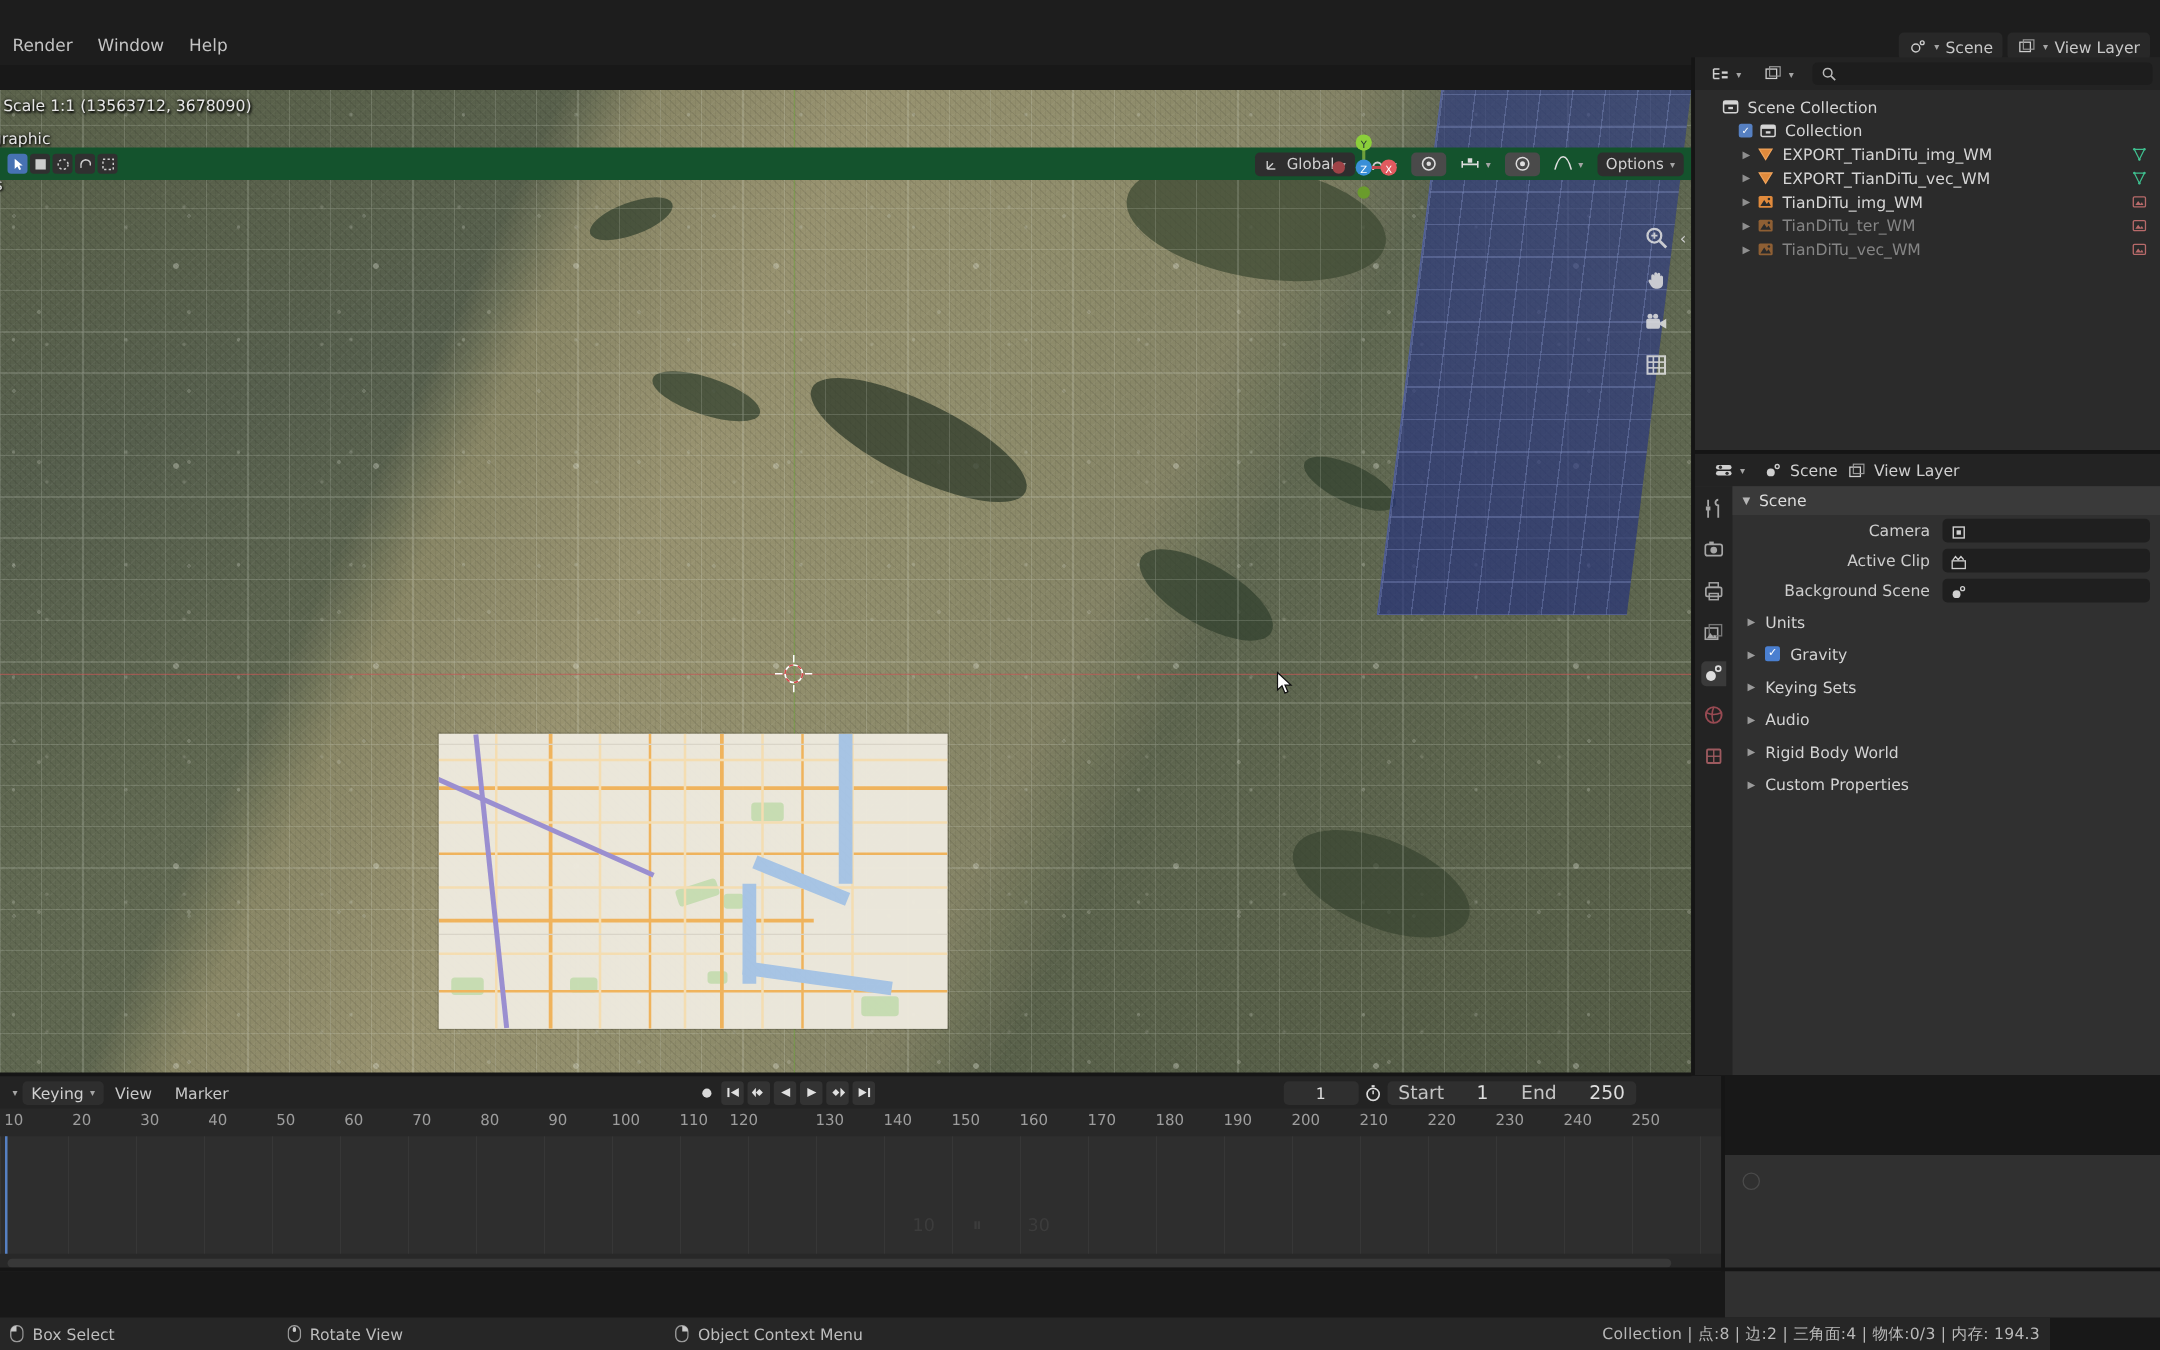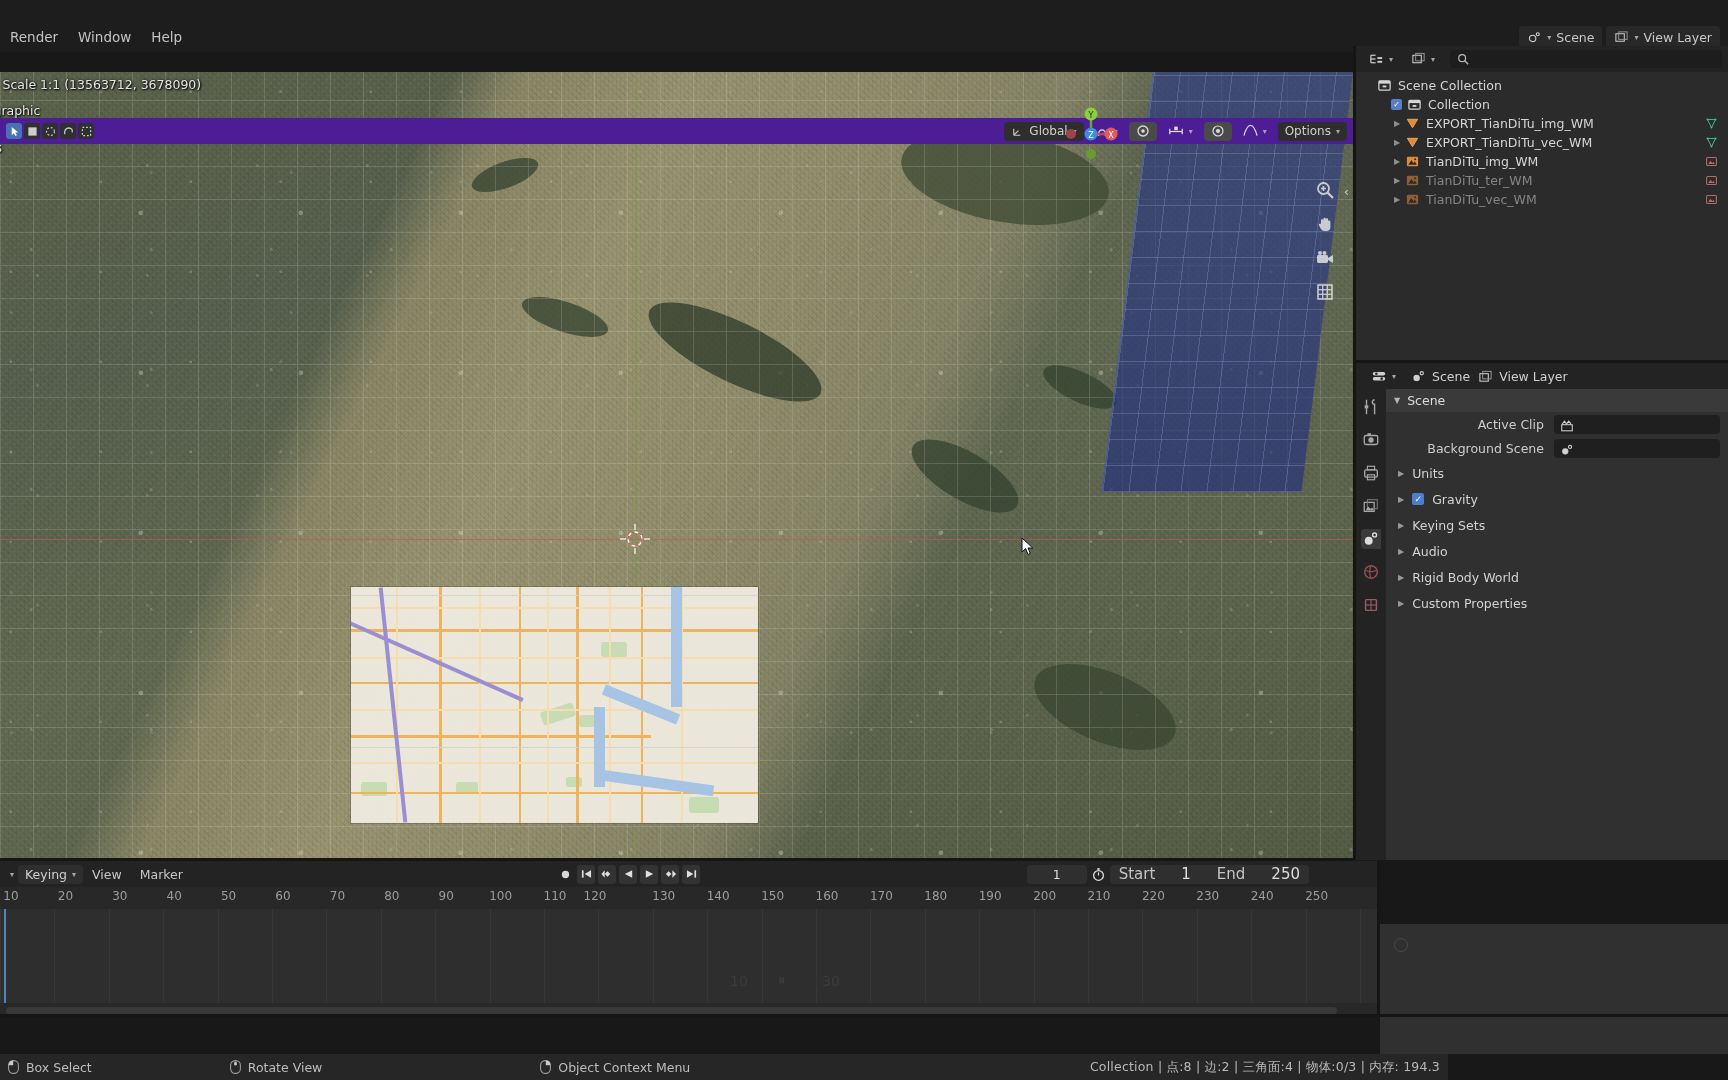"Global" .vp-header { background: #4c1d95 -> #14532d }
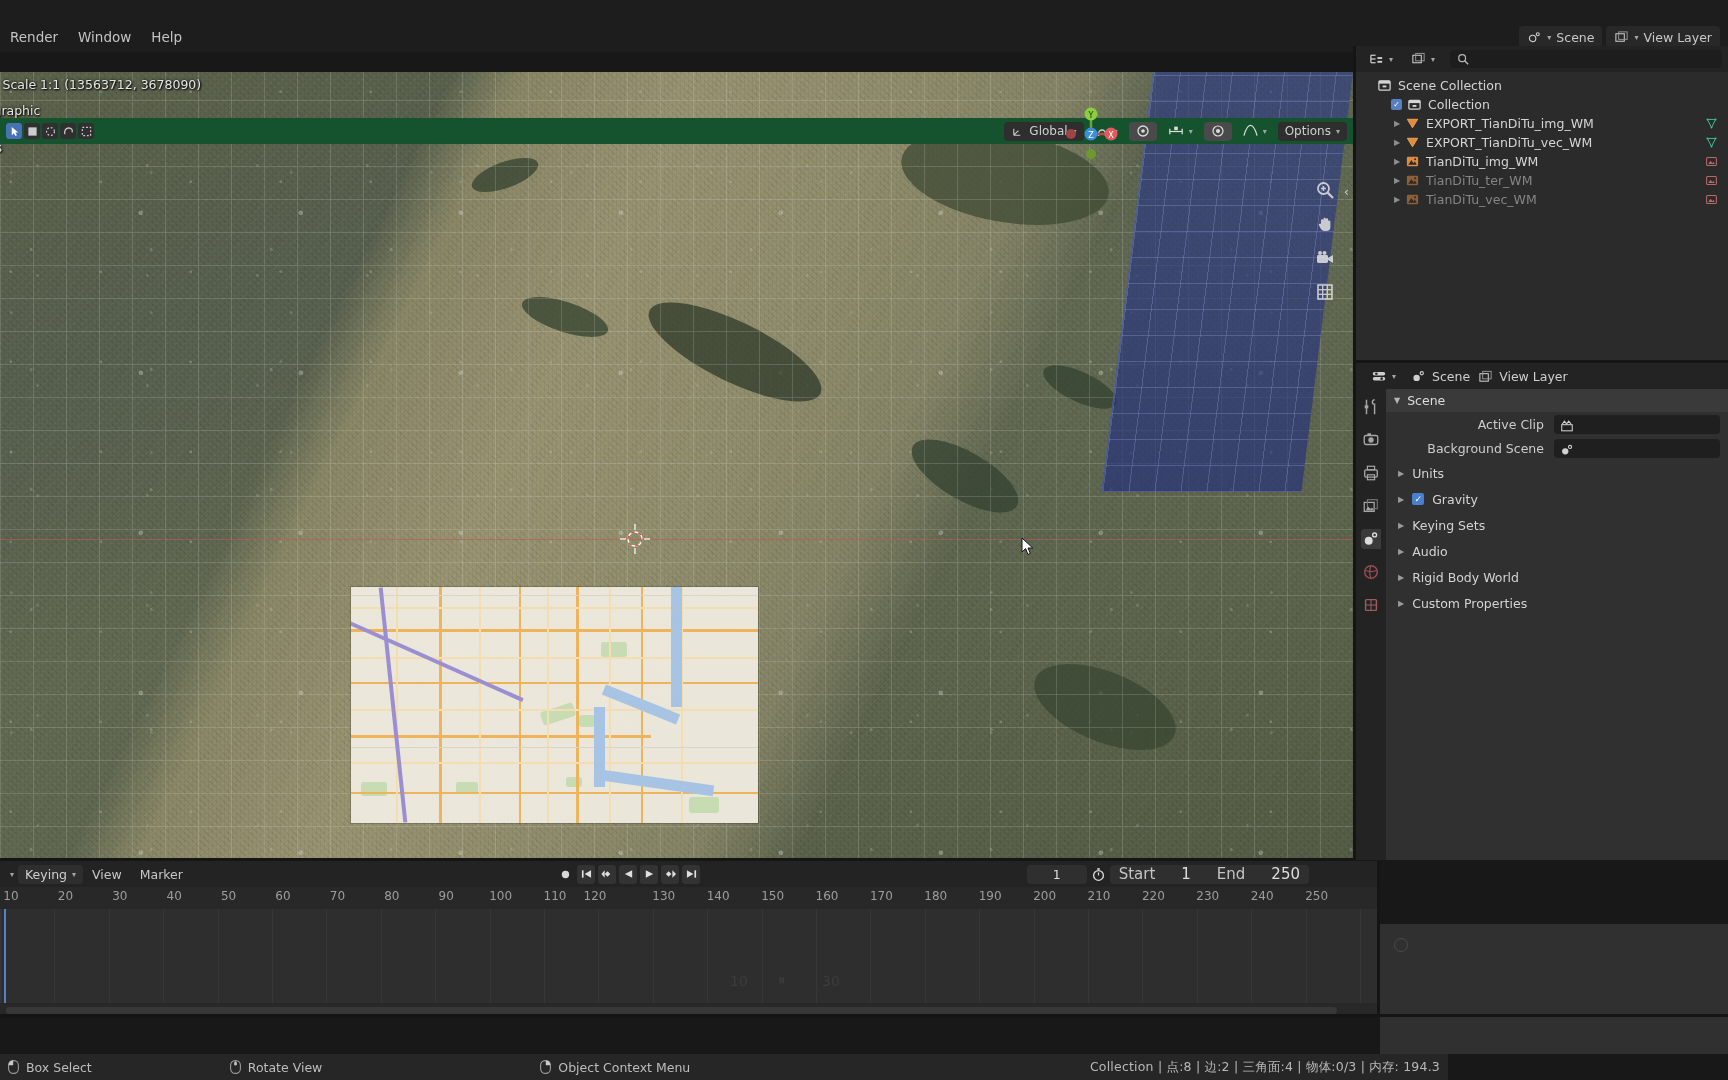"Camera" div.prow { html: none -> <div> <div>Camera</div> <div> <span><svg> <rect></rect> <rect></rect> </svg></span> <span></span> </div> </div> }
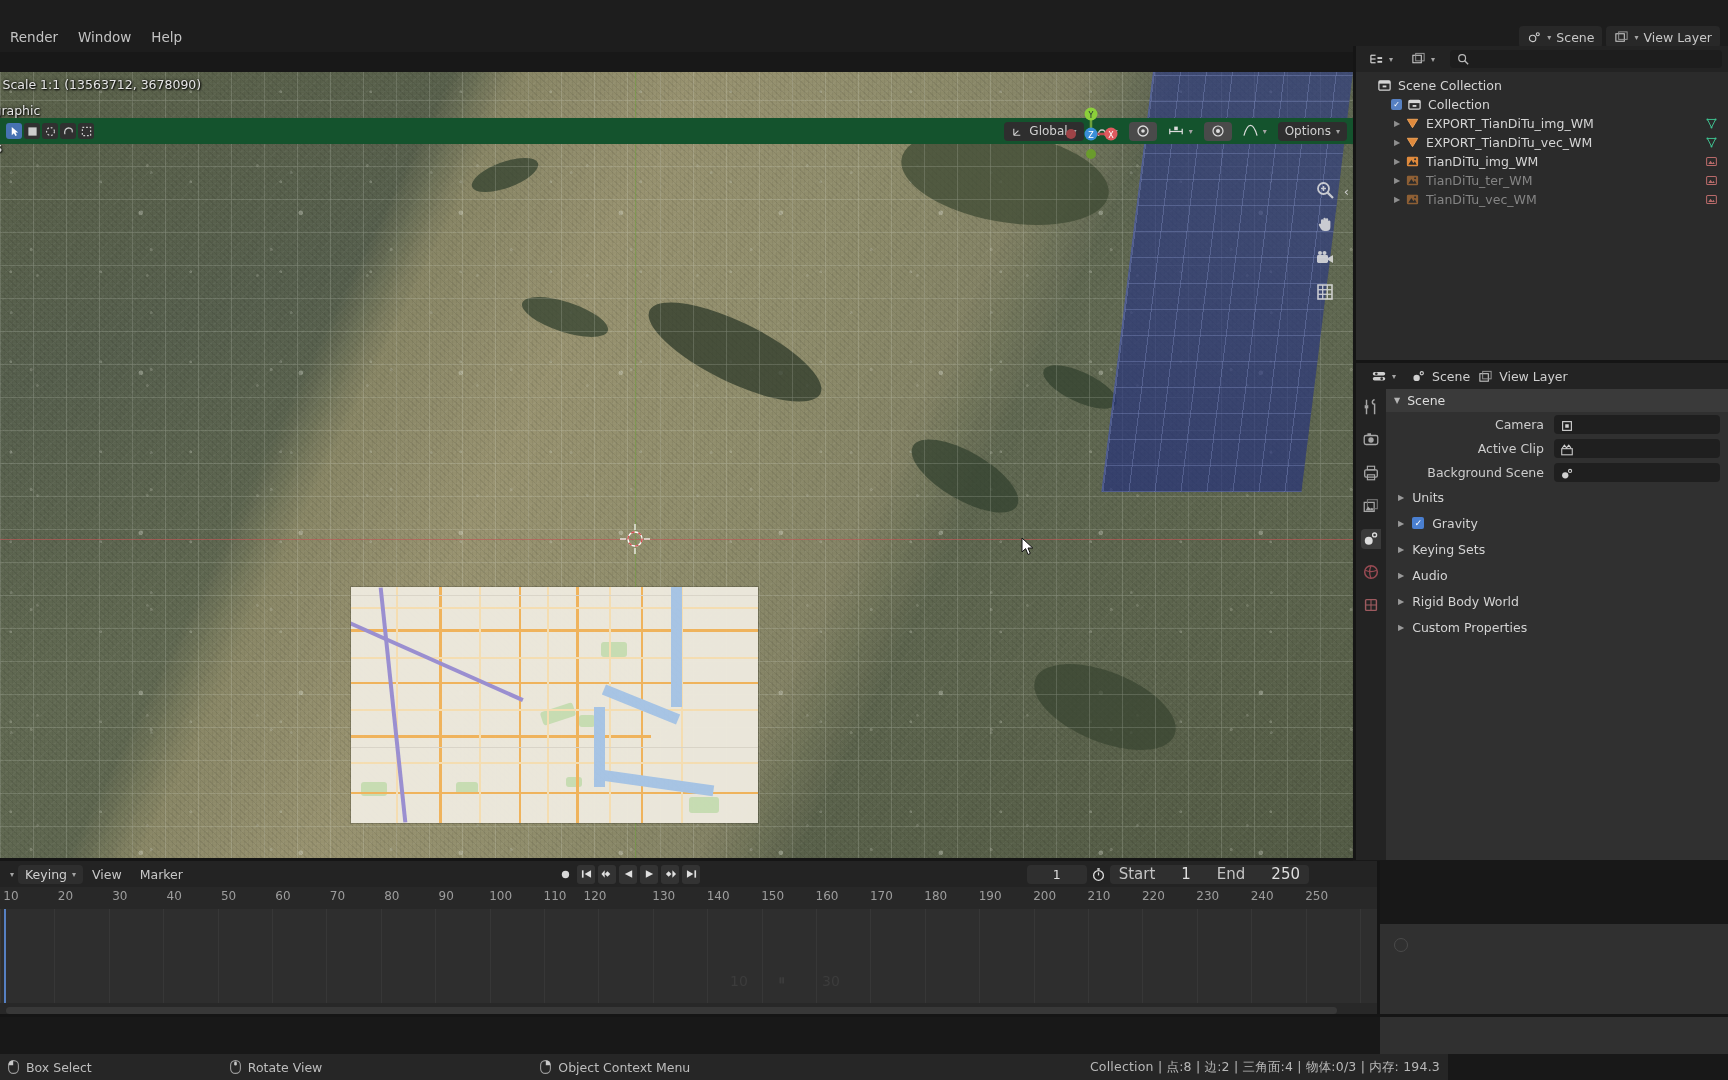"Box Select" .statusbar { width: 1448px -> 1640px }
